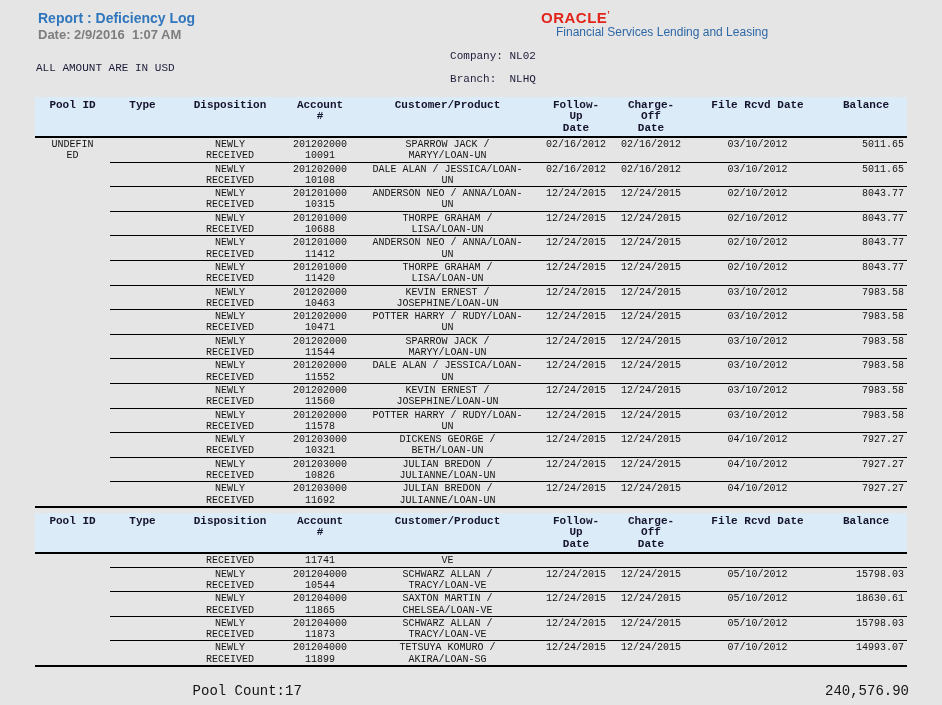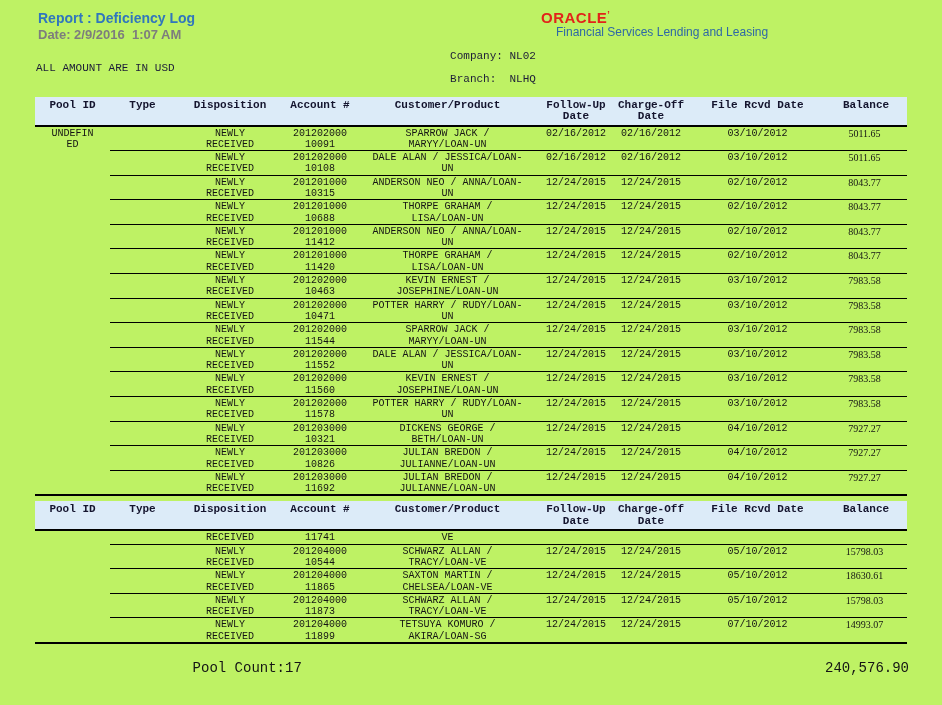"Report : Deficiency Log" .page { background: #bef264 -> #e5e5e5 }
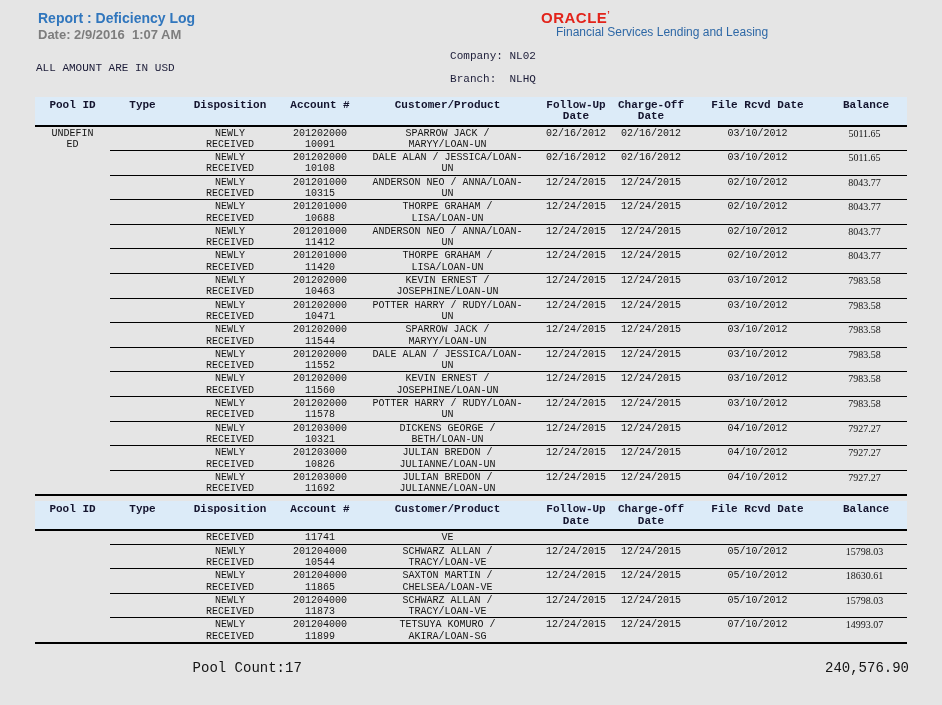"Pool ID" thead th { padding: 3px 0 2px -> 3px 11px 2px }
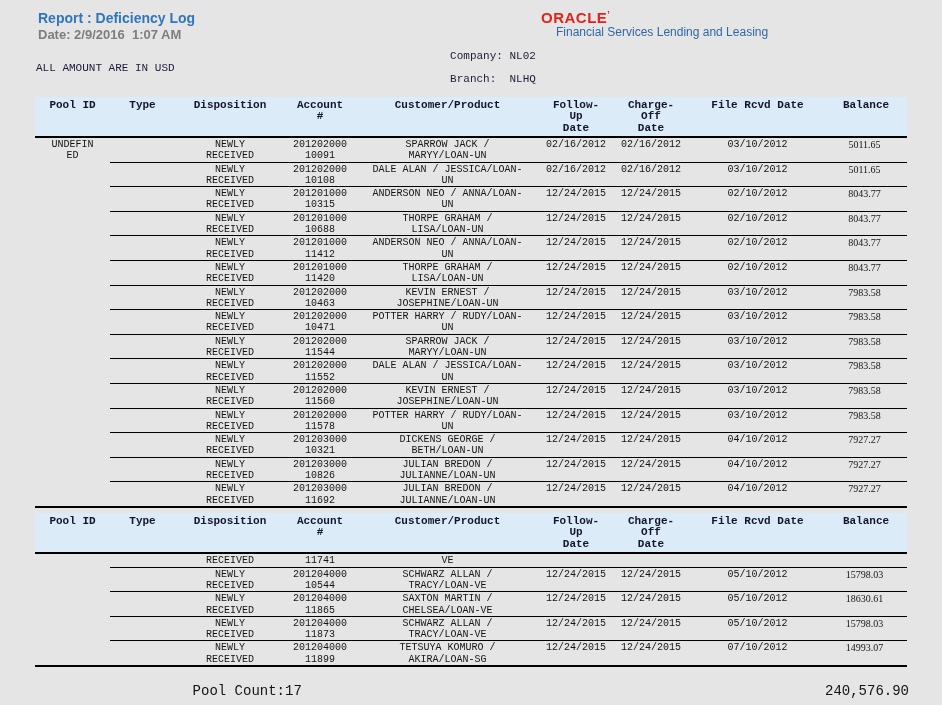"5011.65" td.col-balance { font-family: Liberation Serif, serif -> none; text-align: center -> right }
